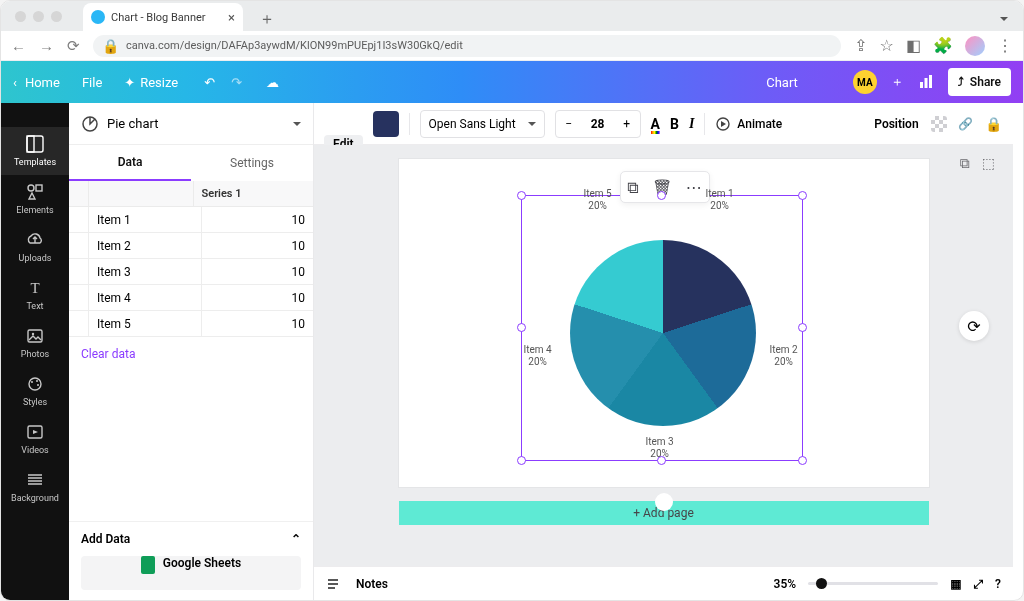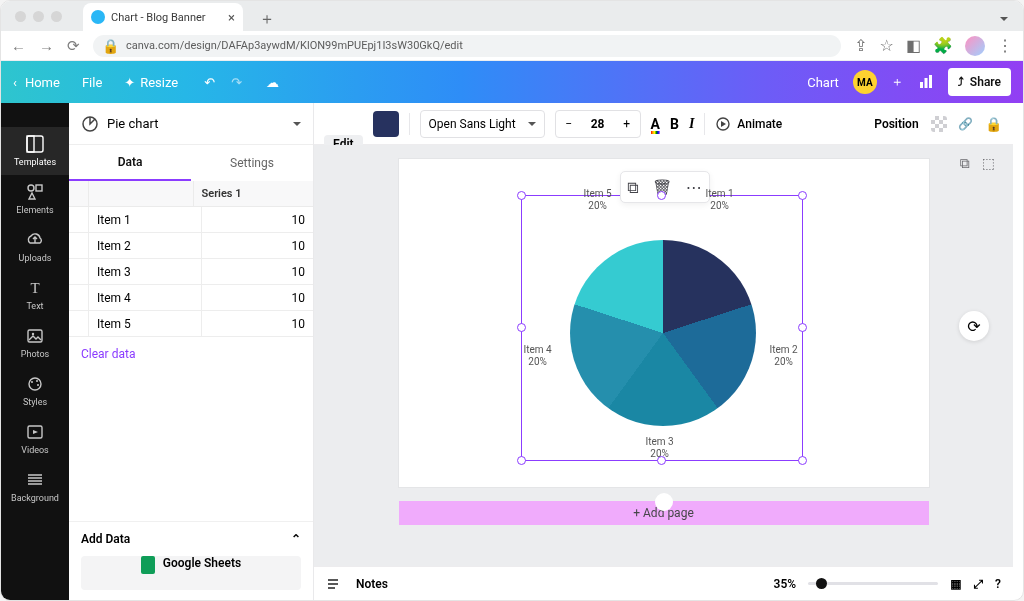"MA" .avatar-ma { margin-left: none -> 41px }
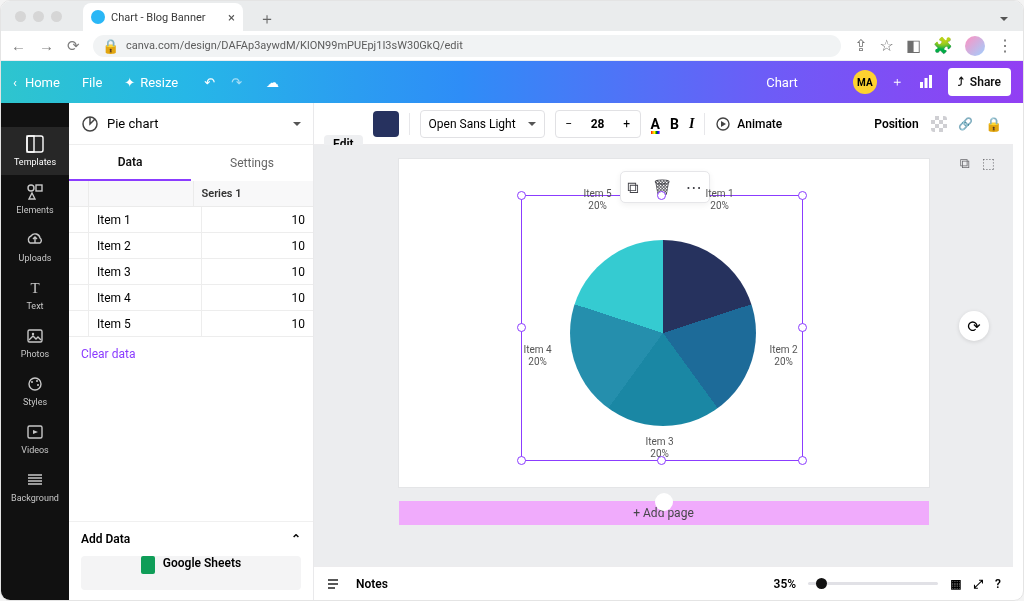"+ Add page" .addpage { background: #f0abfc -> #5eead4 }
